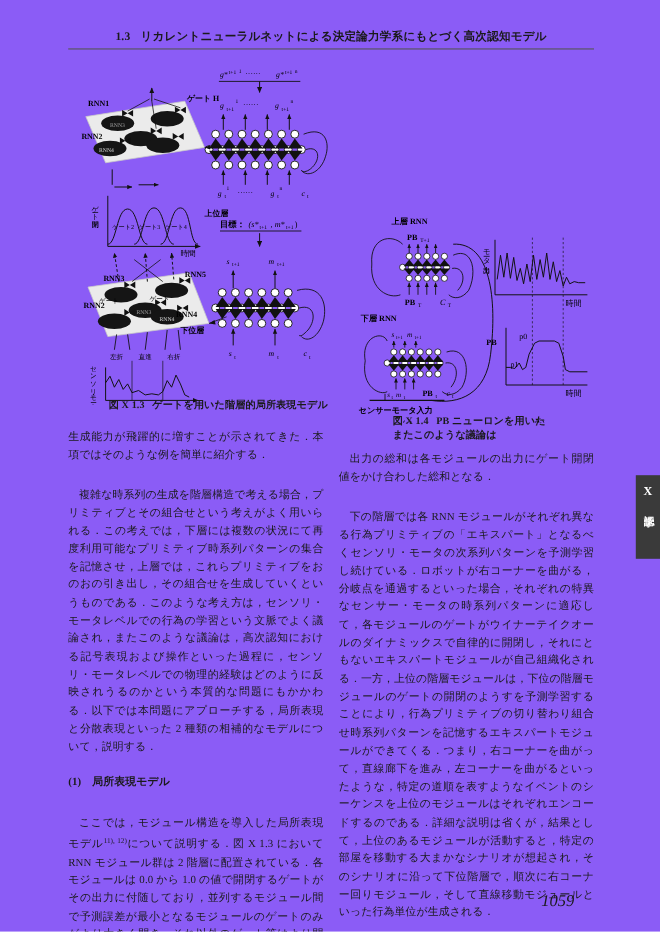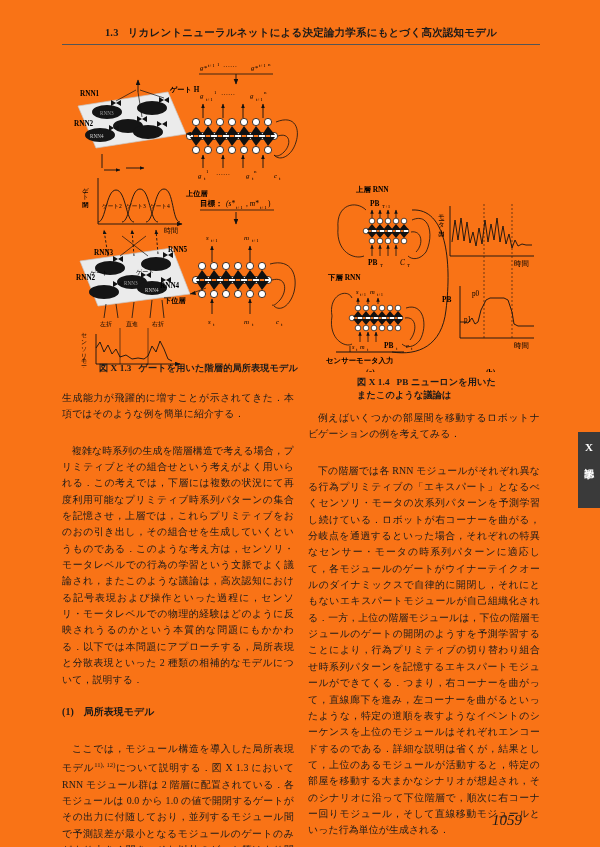"1.3 リカレントニューラルネットによる決定論力学系にもとづく高次認知モデル" .page { background: #f97316 -> #8b5cf6 }
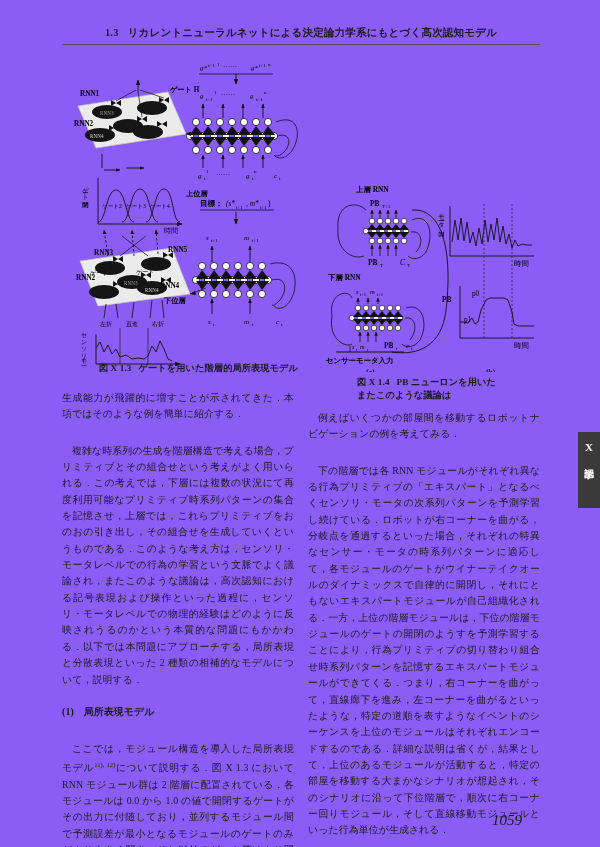"上層 RNN" .fig-right { top: 4px -> 16px }
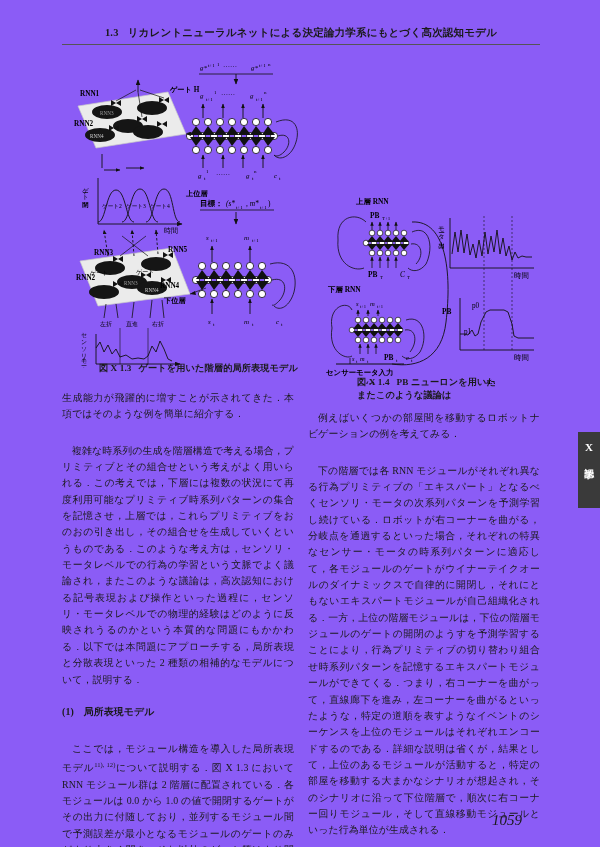"例えばいくつかの部屋間を移動するロボットナビゲーションの例を考えてみる．" p.indent { text: 例えばいくつかの部屋間を移動するロボットナビゲーションの例を考えてみ -> 出力の総和は各モジュールの出力にゲート開閉値をかけ合わした総和とな }
